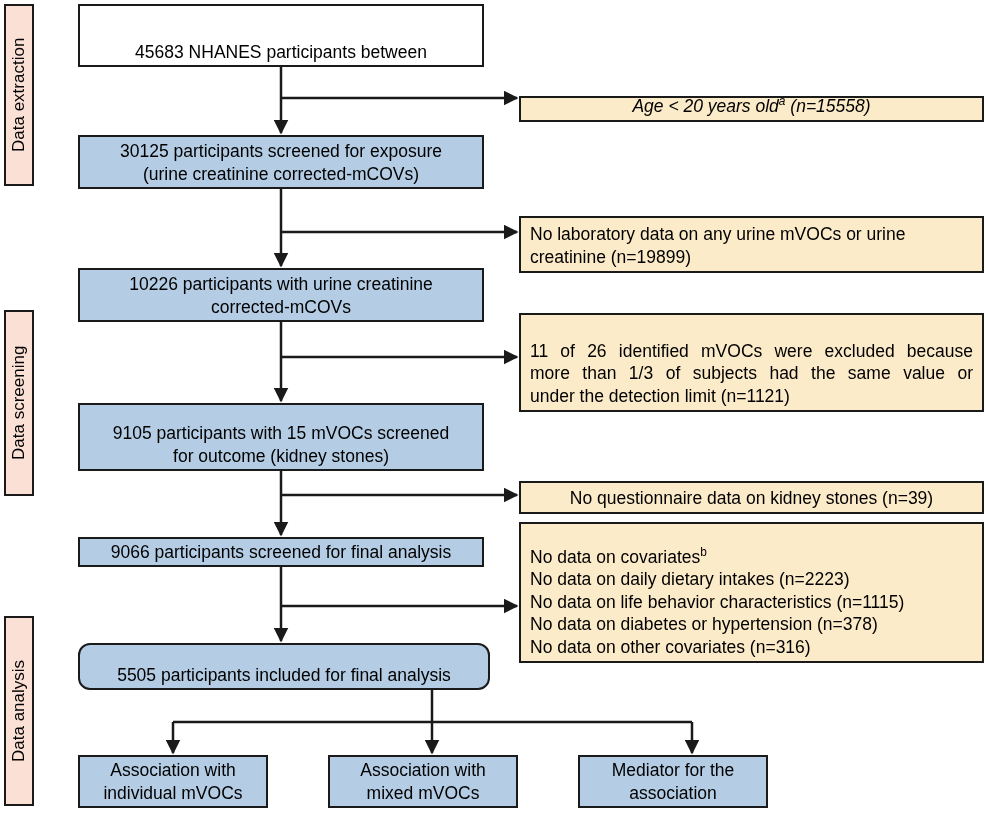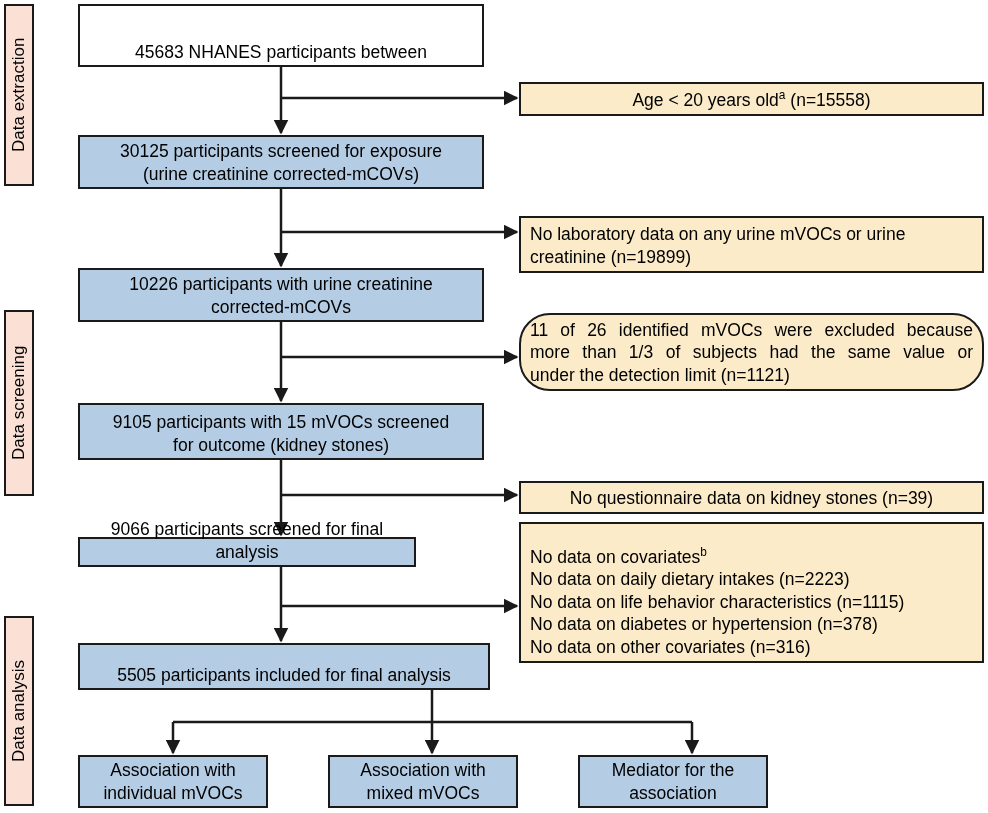"Age < 20 years olda" div.box { font-style: none -> italic; height: 34px -> 26px; top: 82px -> 96px }
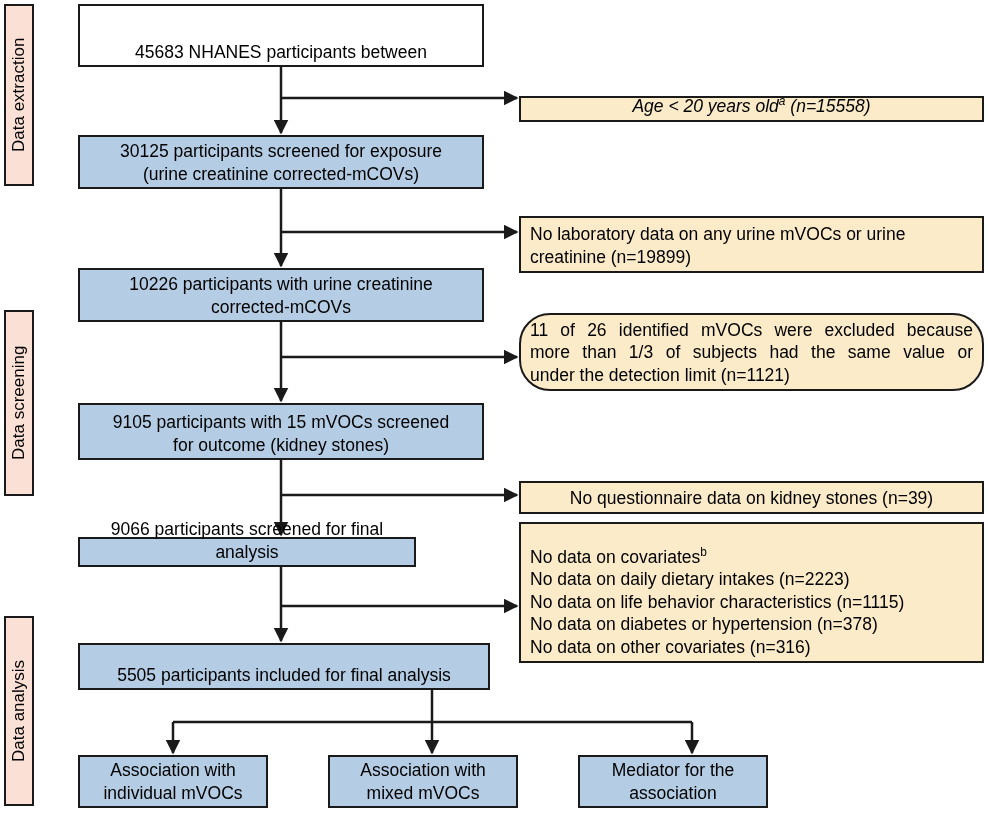"11 of 26 identified mVOCs" div.box { border-radius: 31px -> none; height: 78px -> 99px }
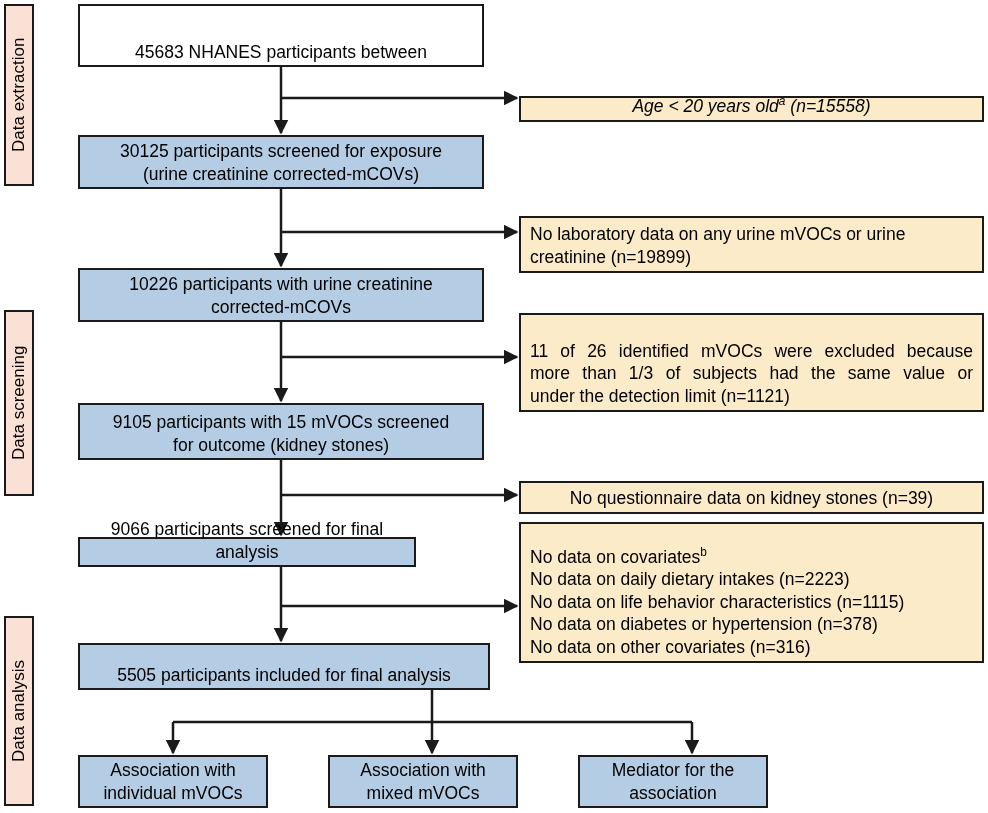"9105 participants with 15 mVOCs" div.box { height: 57px -> 68px }
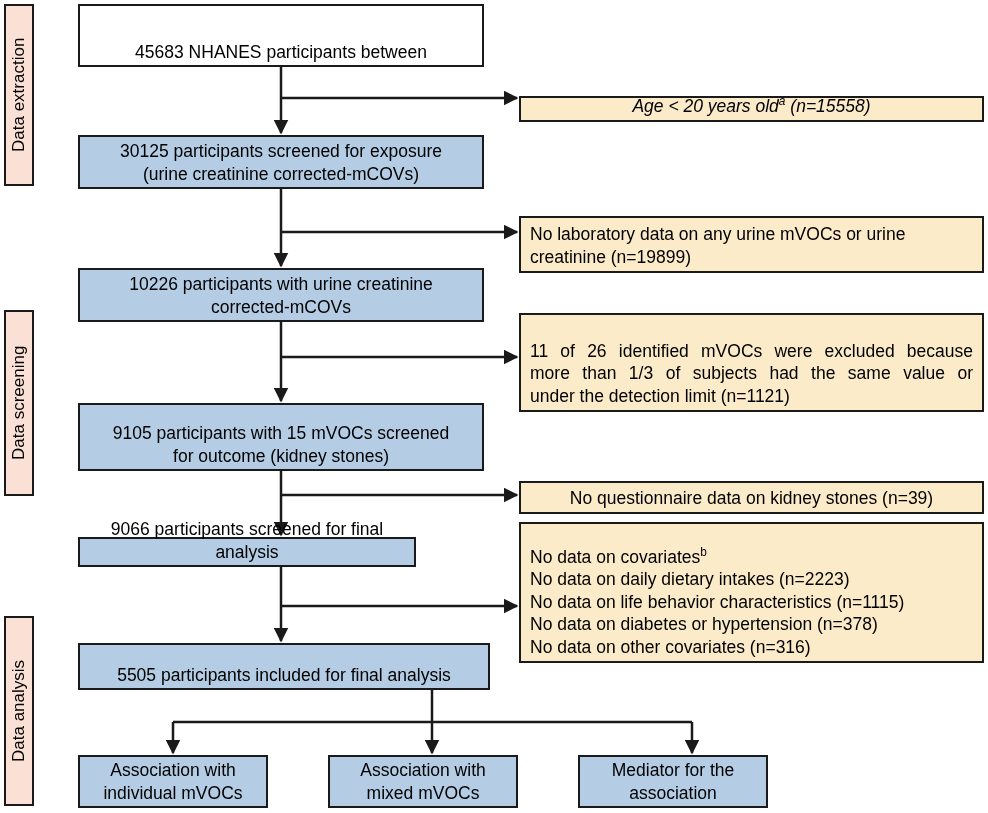"9066 participants screened for final" div.box { width: 338px -> 406px }
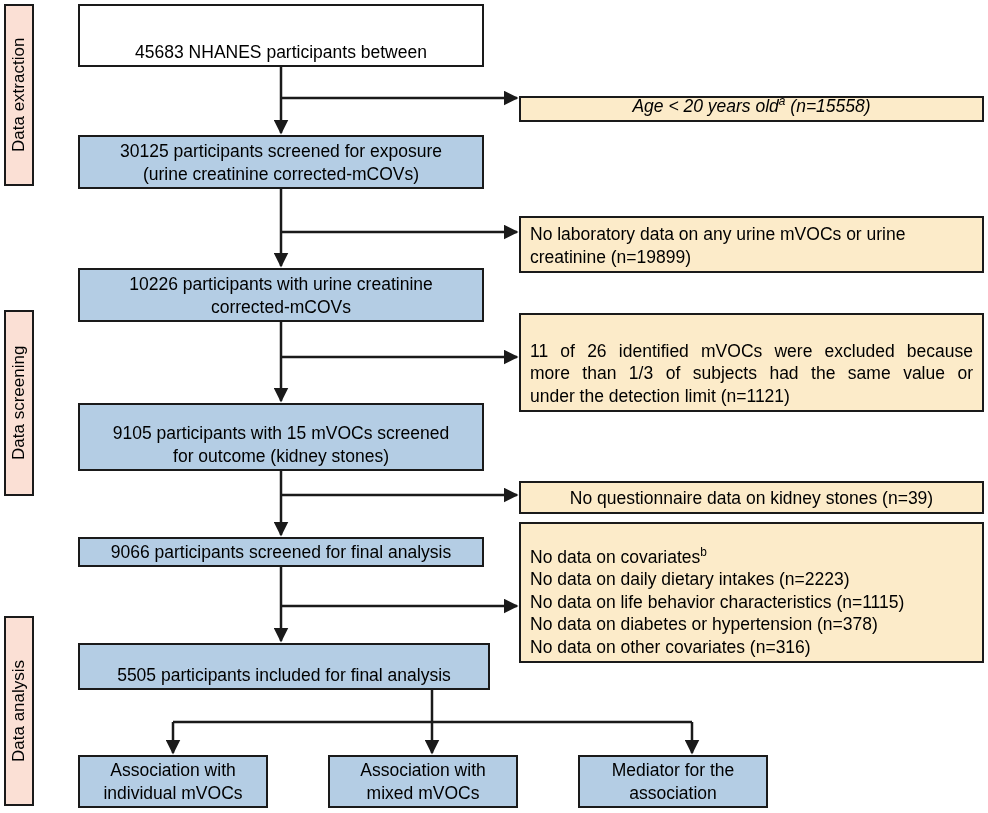"5505 participants included for final" div.box { border-radius: none -> 12px }
